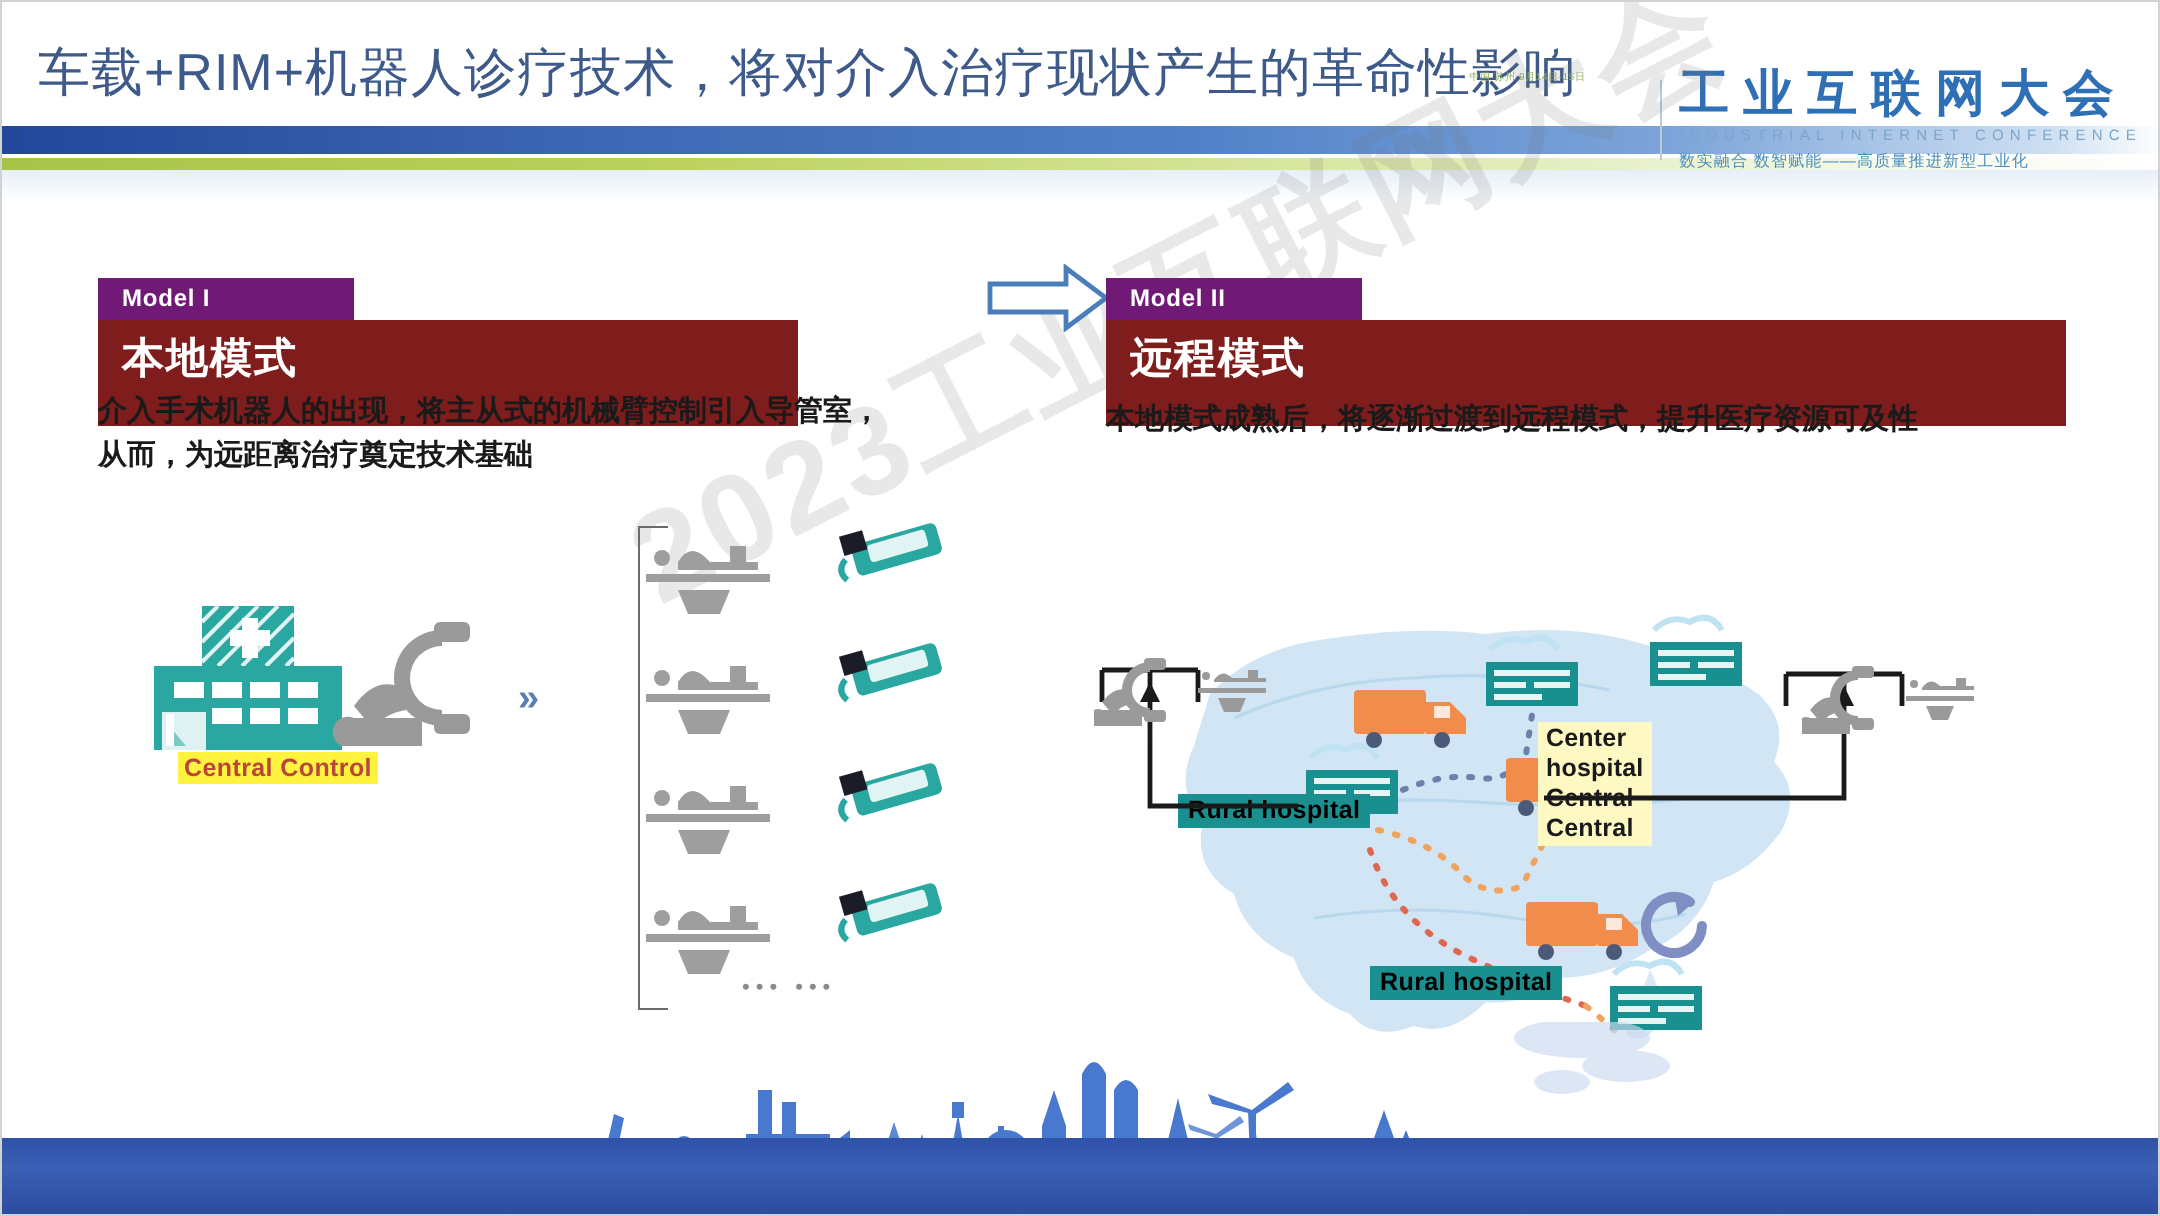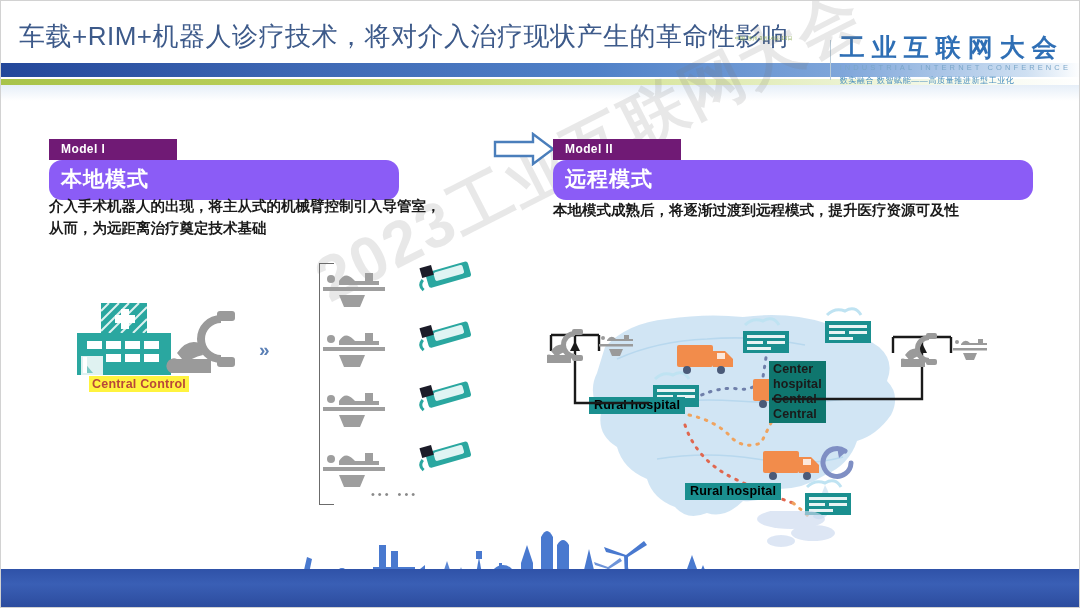"本地模式" .model .bar { background: #8b5cf6 -> #7f1d1d; border-radius: 13px -> none; padding: 5px 12px 7px 12px -> 5px 12px 20px 12px }
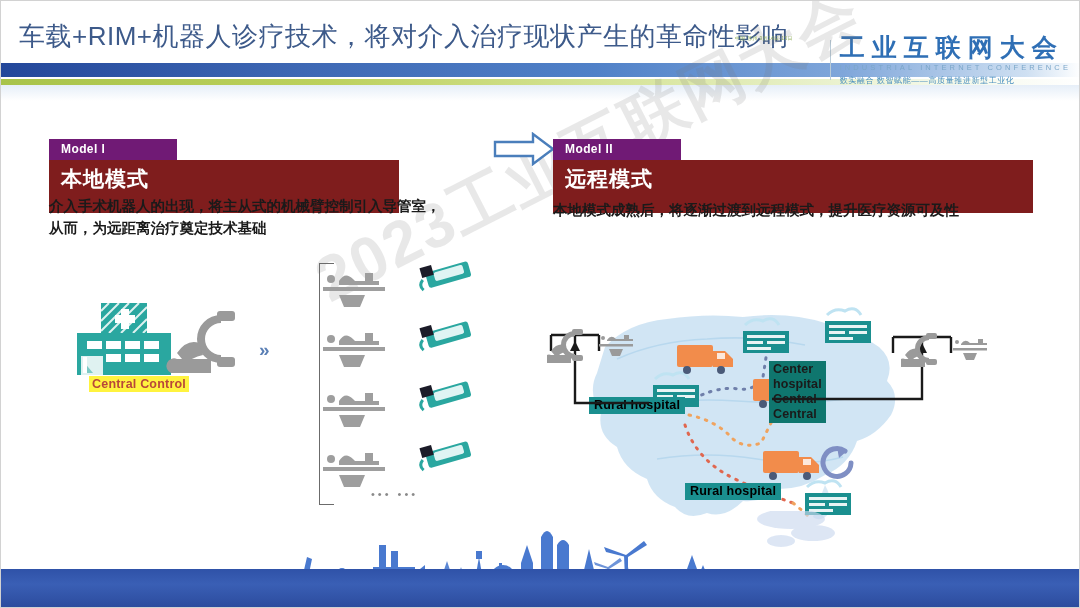"Center" .yellowlab { background: #0f766e -> #fef9c3 }
